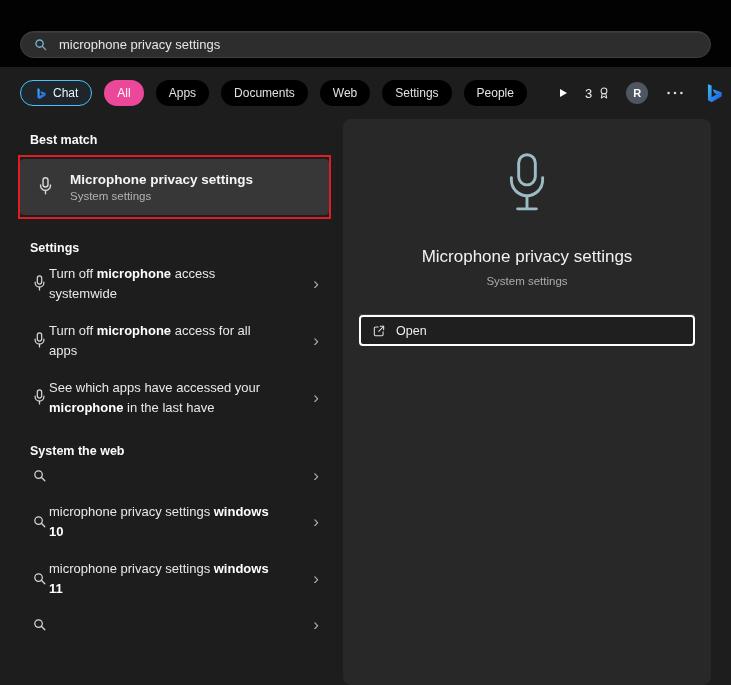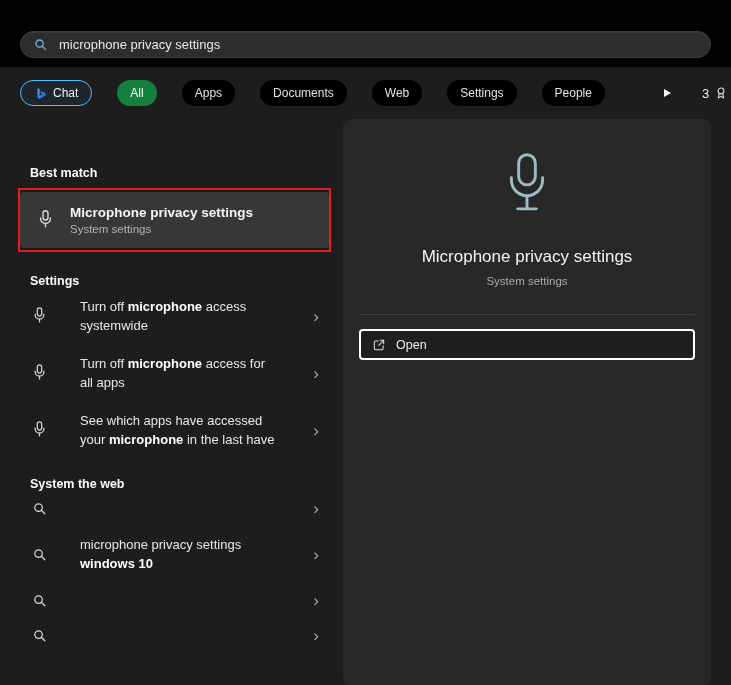"Chat" .tabs-row { gap: 25px -> 12px }
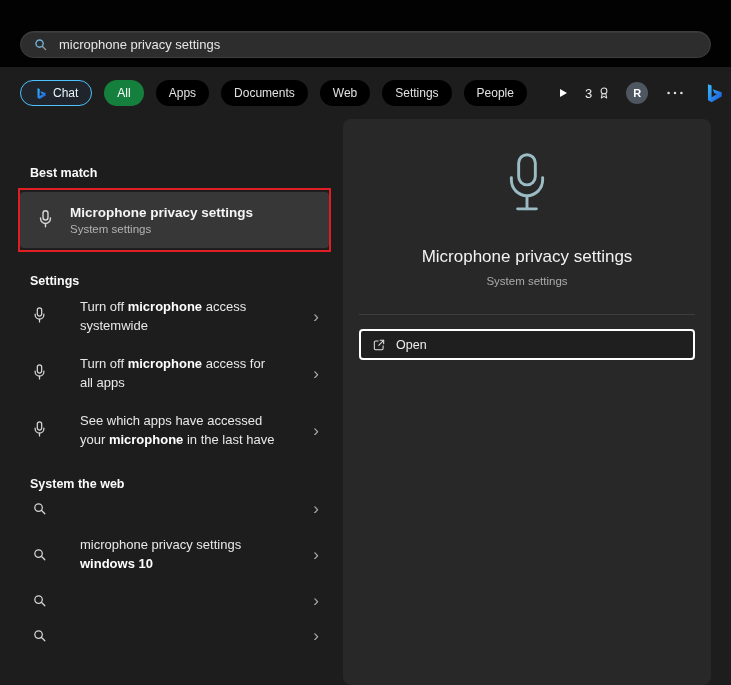"All" .pill.selected { background: #15803d -> #ec4899 }
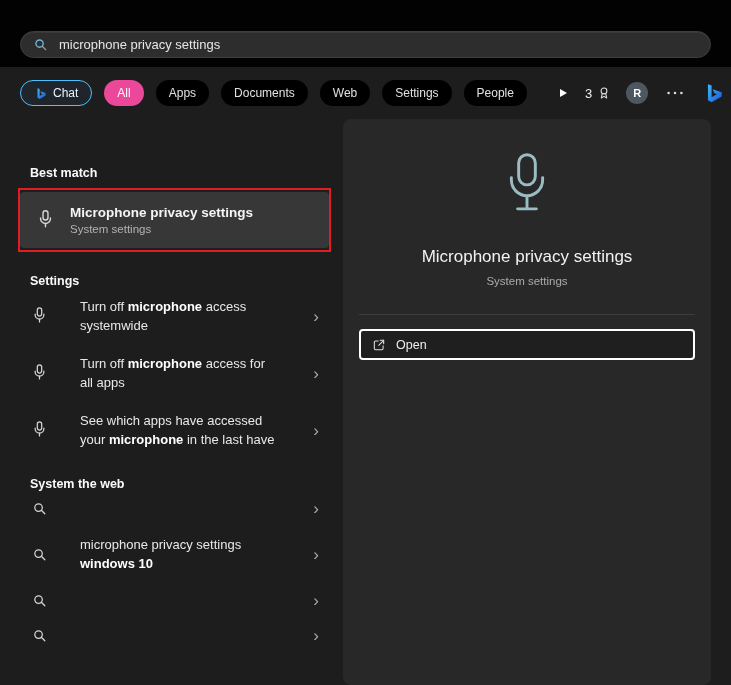"Best match" .content { align-items: center -> flex-start }
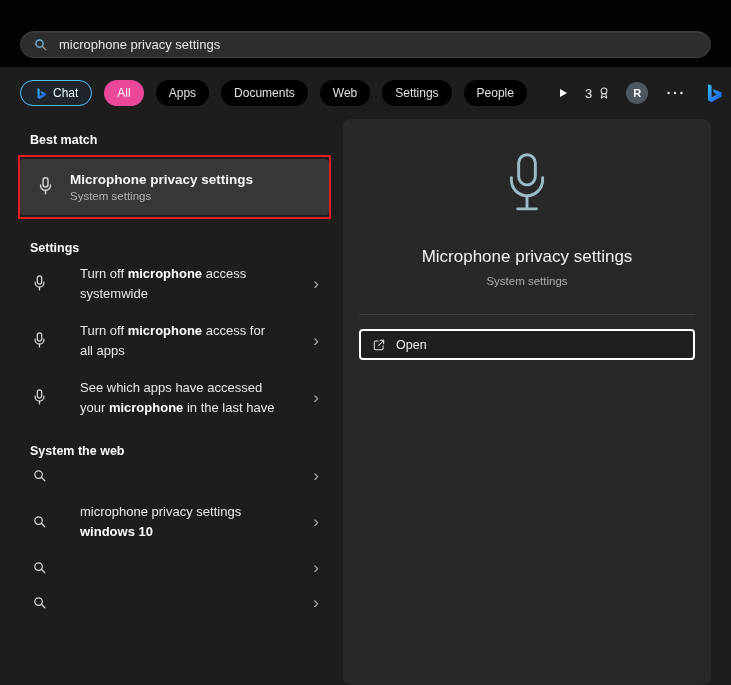"Turn off microphone access systemwide" .l-item { gap: 32px -> 1px }
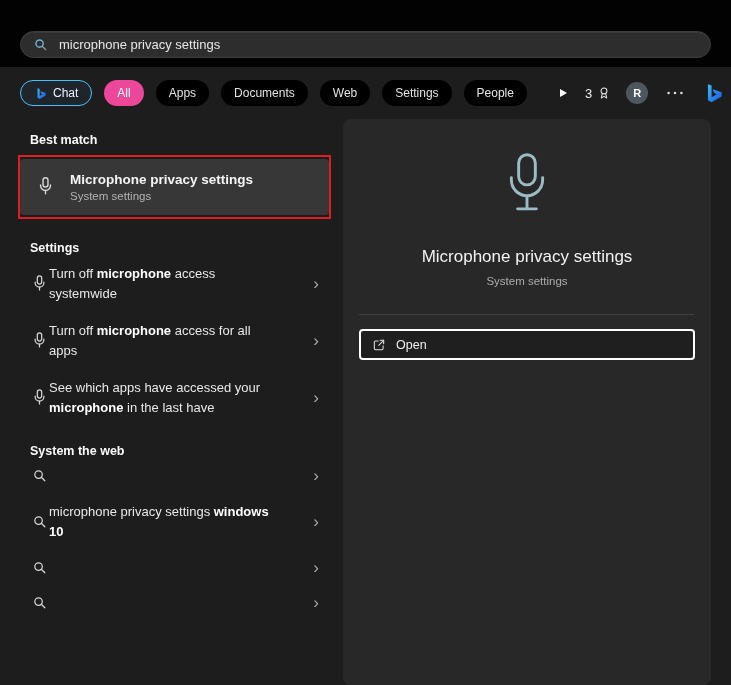"Open" .open-btn { margin-top: 14px -> none }
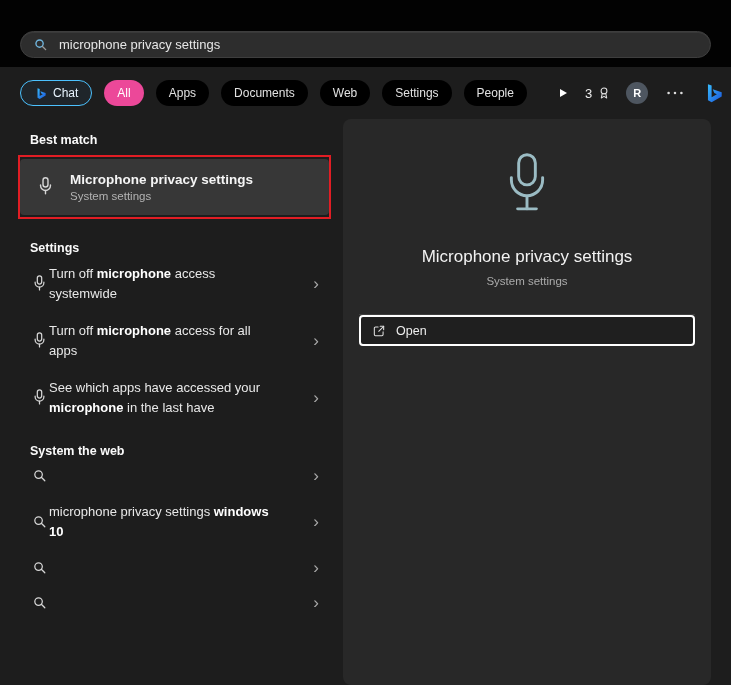"microphone privacy settings windows 11" div.li-text { html: none -> <div><span>microphone privacy settings </span><b>windows 11</b><span></span></div> }
